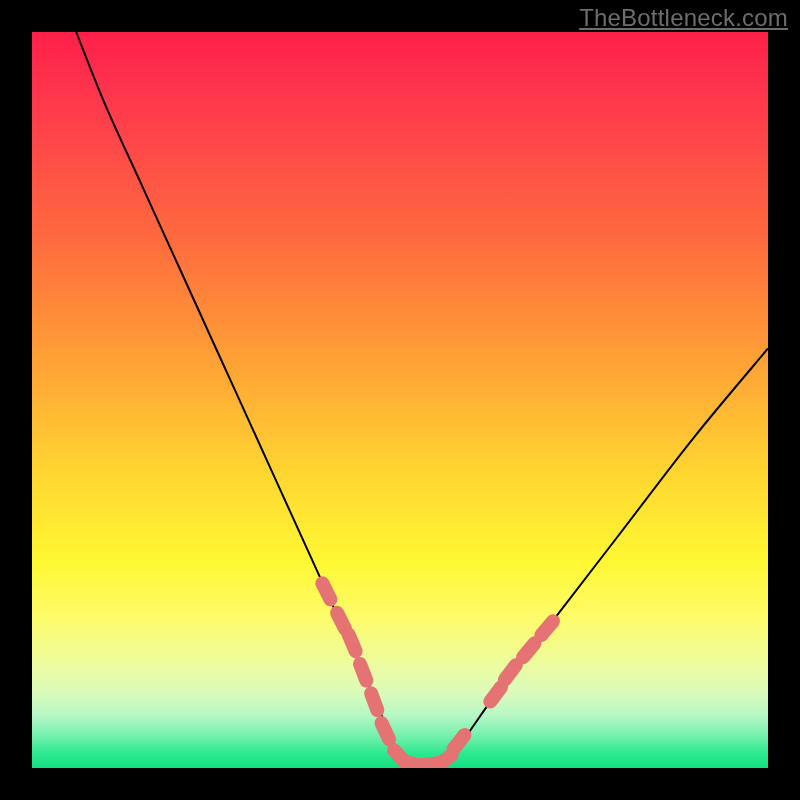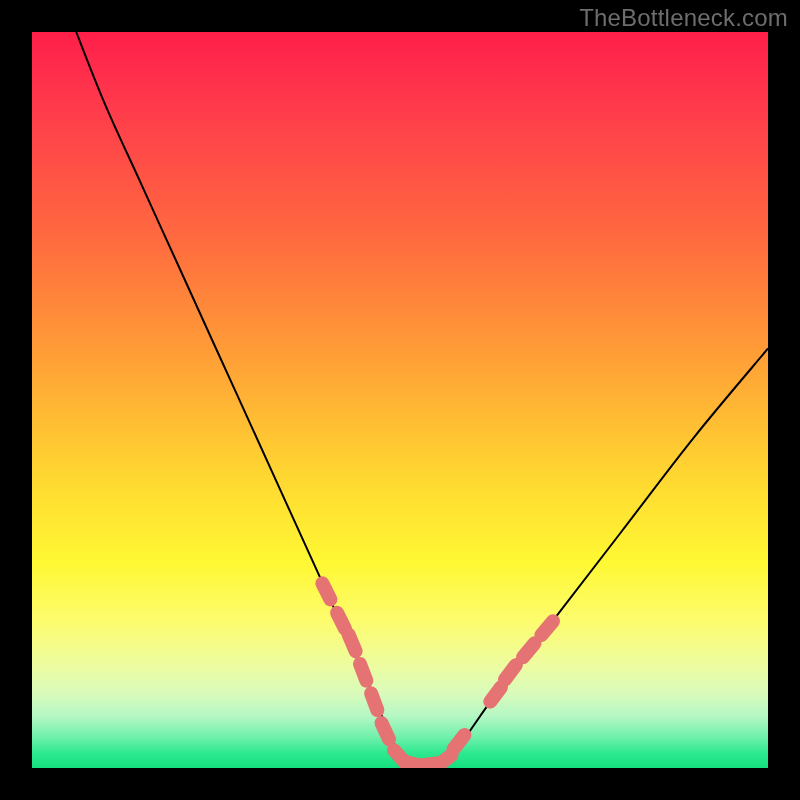"TheBottleneck.com" .watermark { text-decoration: none -> underline }
